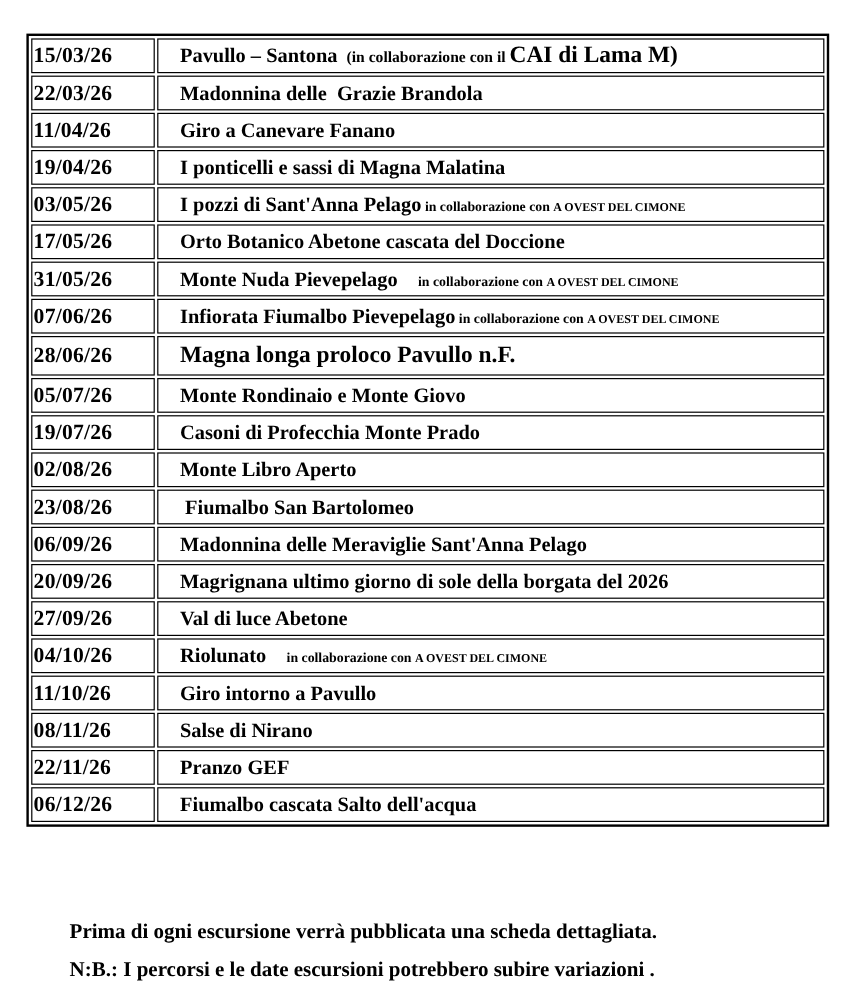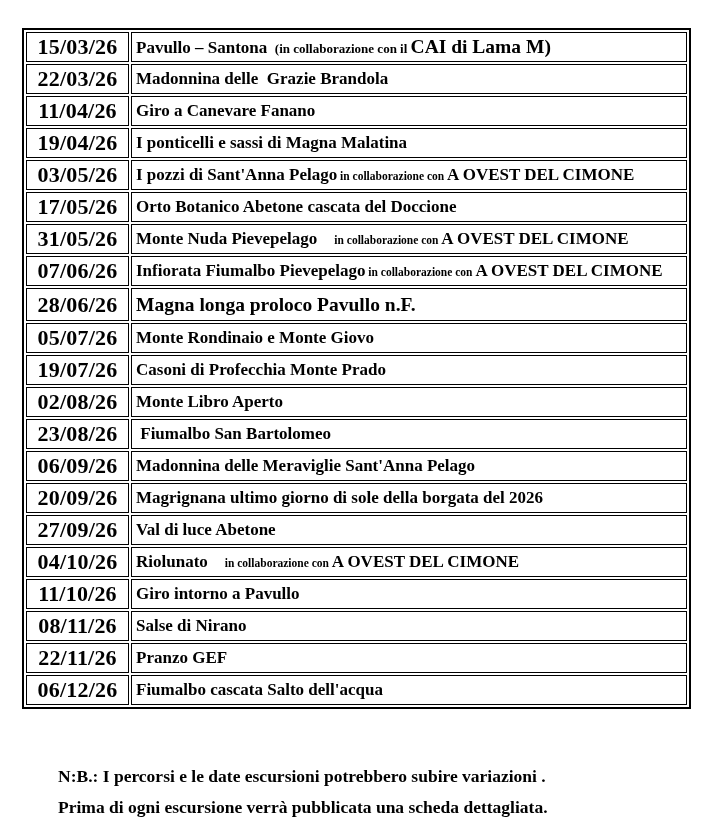"15/03/26" td.date { font-size: 22px -> 18px; text-align: center -> left }
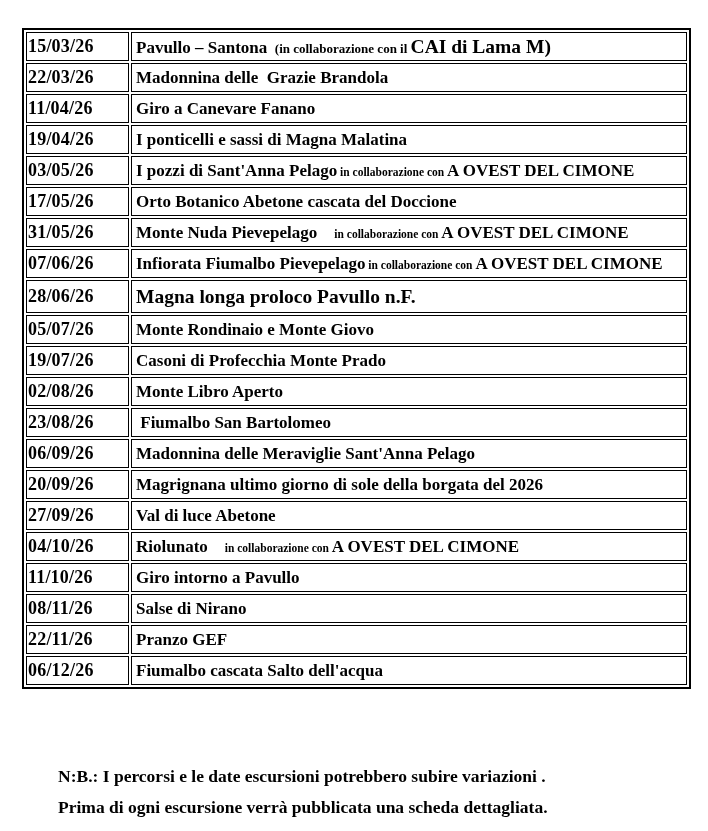"Pavullo – Santona (in collaborazione" td.desc { padding: 0 2px 0 4px -> 0 2px 0 18px }
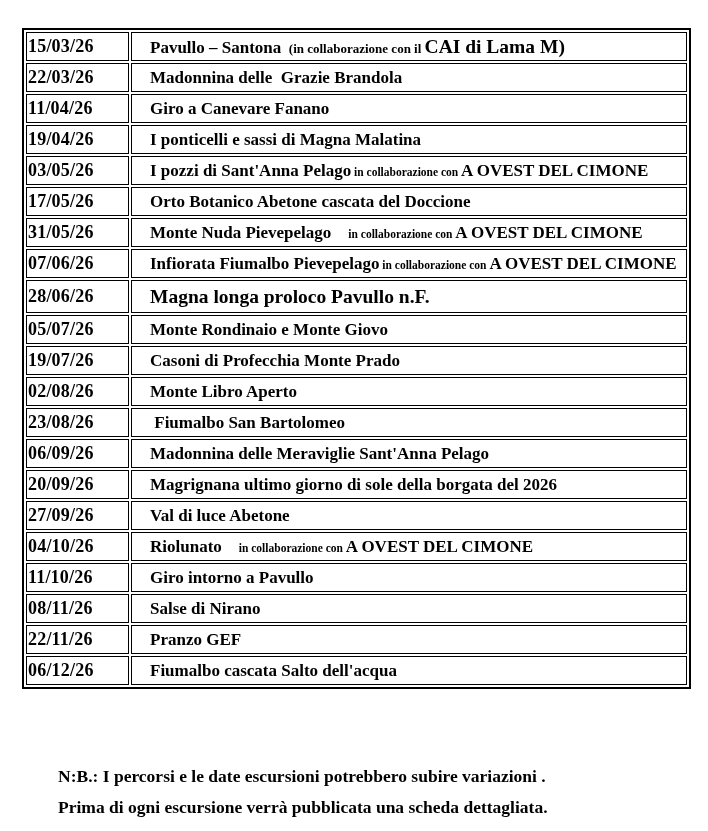"A OVEST DEL CIMONE" .seg-partner { font-size: 17px -> 10px }
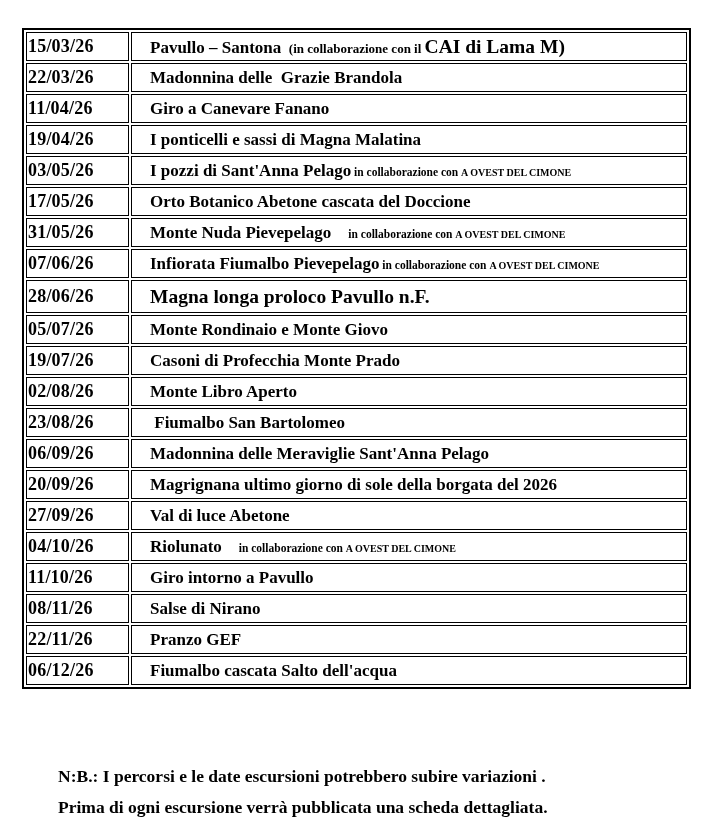"N:B.: I percorsi e le" p { order: before "Prima di ogni escursione verrà" -> after "Prima di ogni escursione verrà" }
